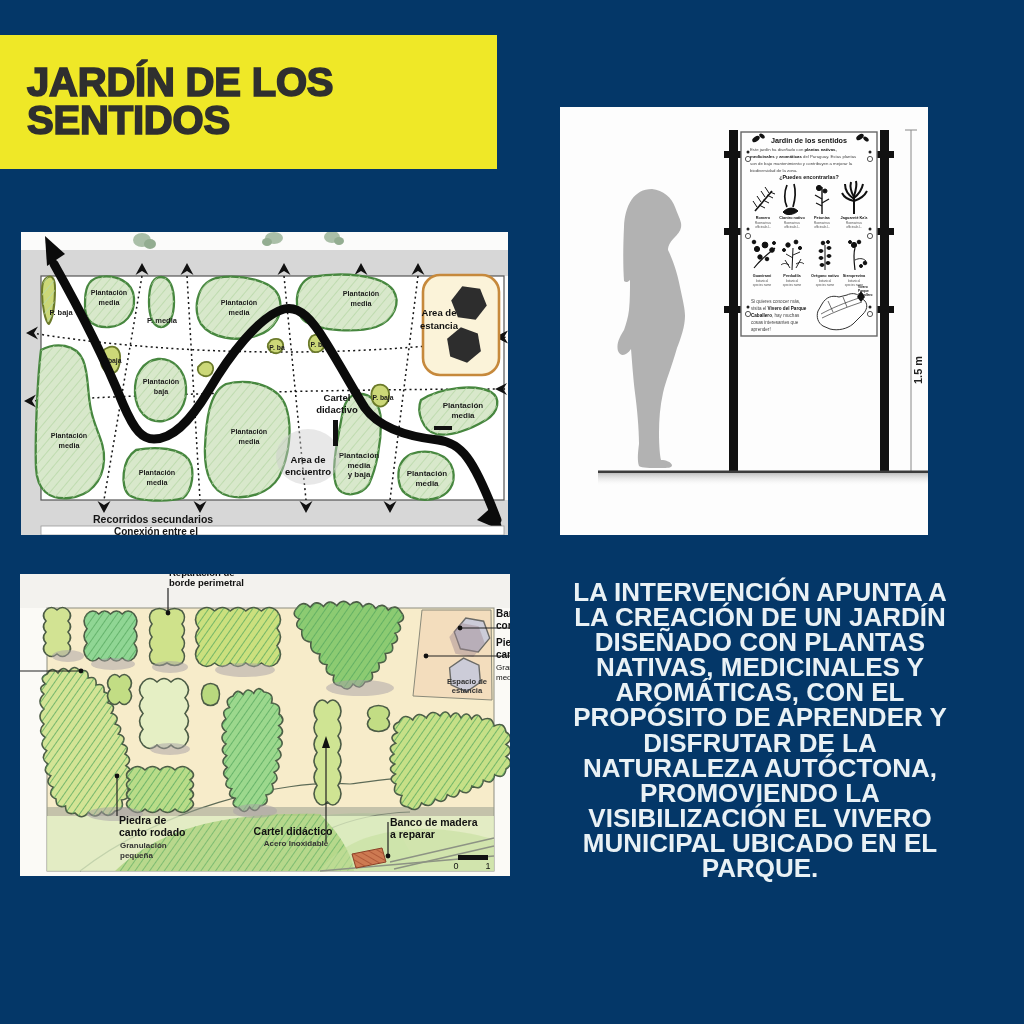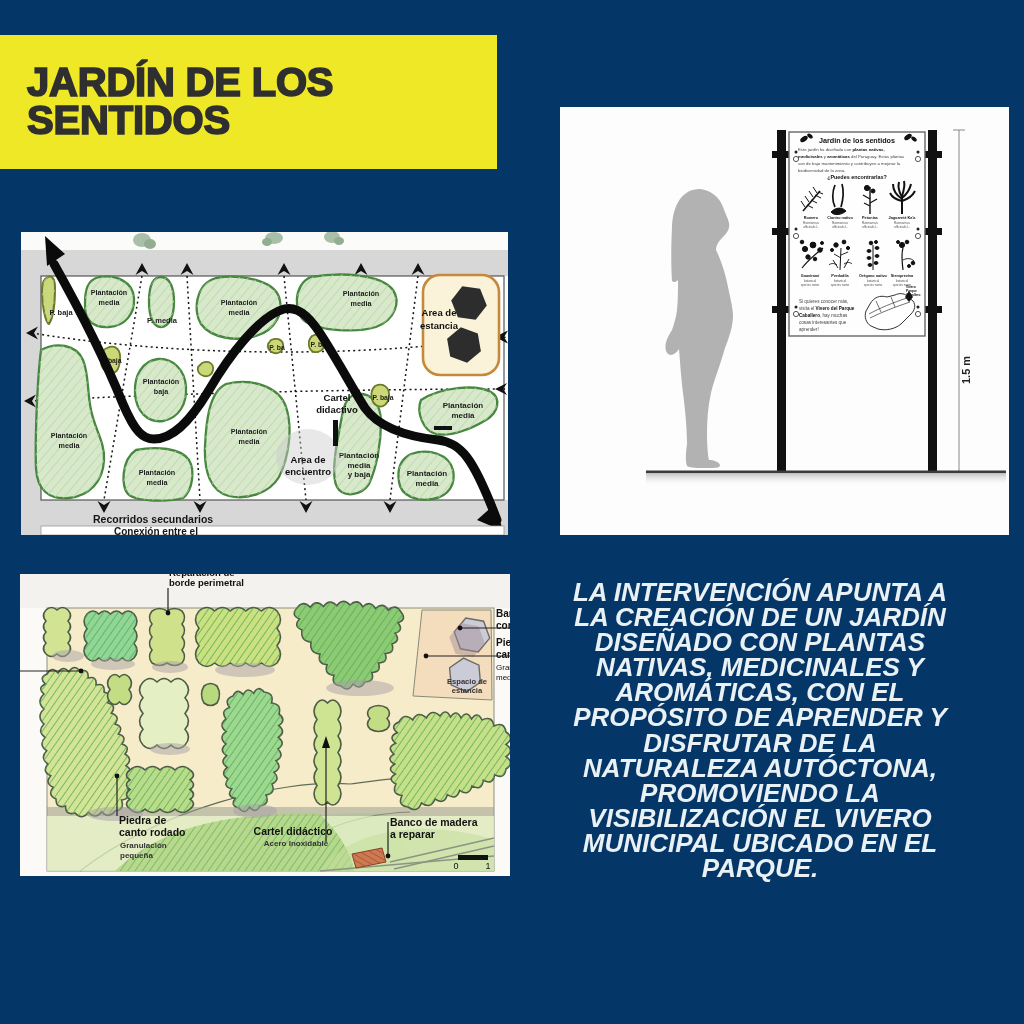"Jardin de los sentidos" div.abs { padding-left: 48px -> none; width: 401px -> 368px }
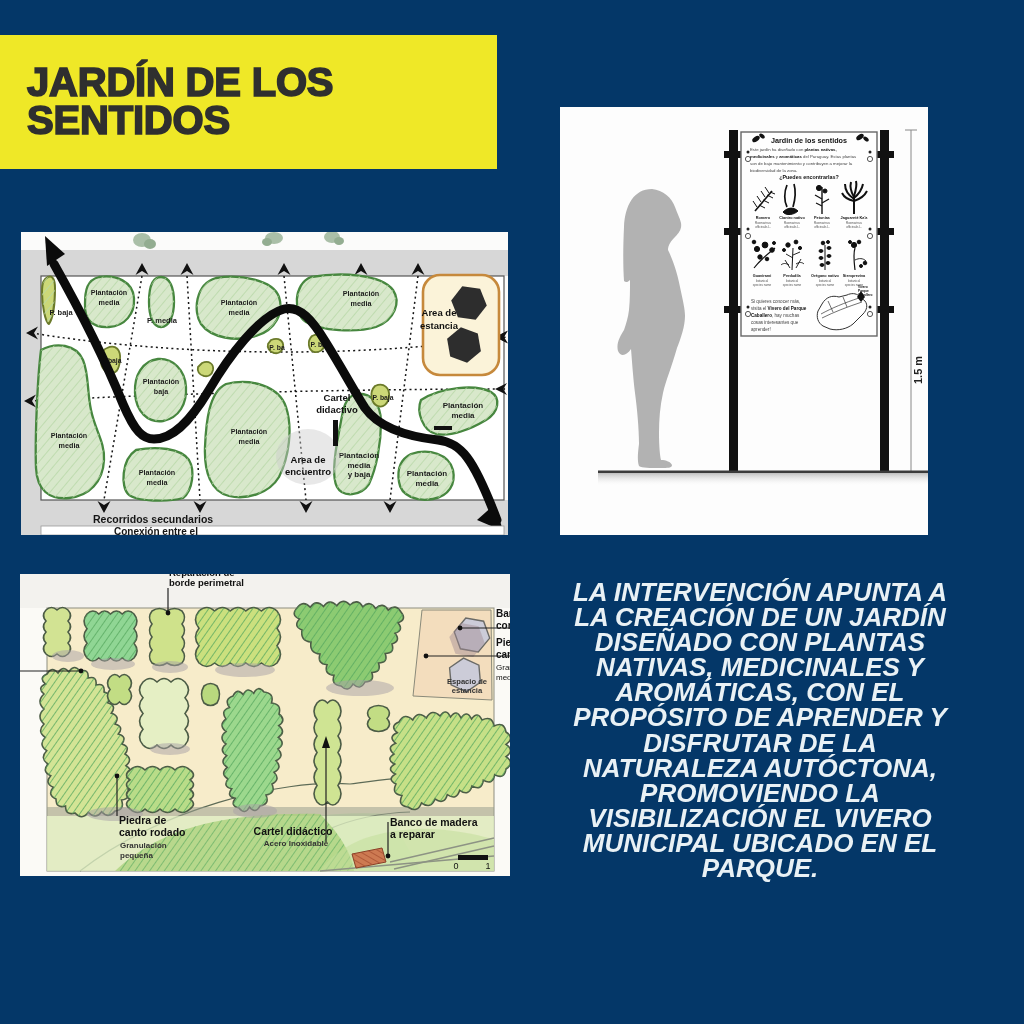"LA INTERVENCIÓN APUNTA A" div.abs { font-style: italic -> none }
